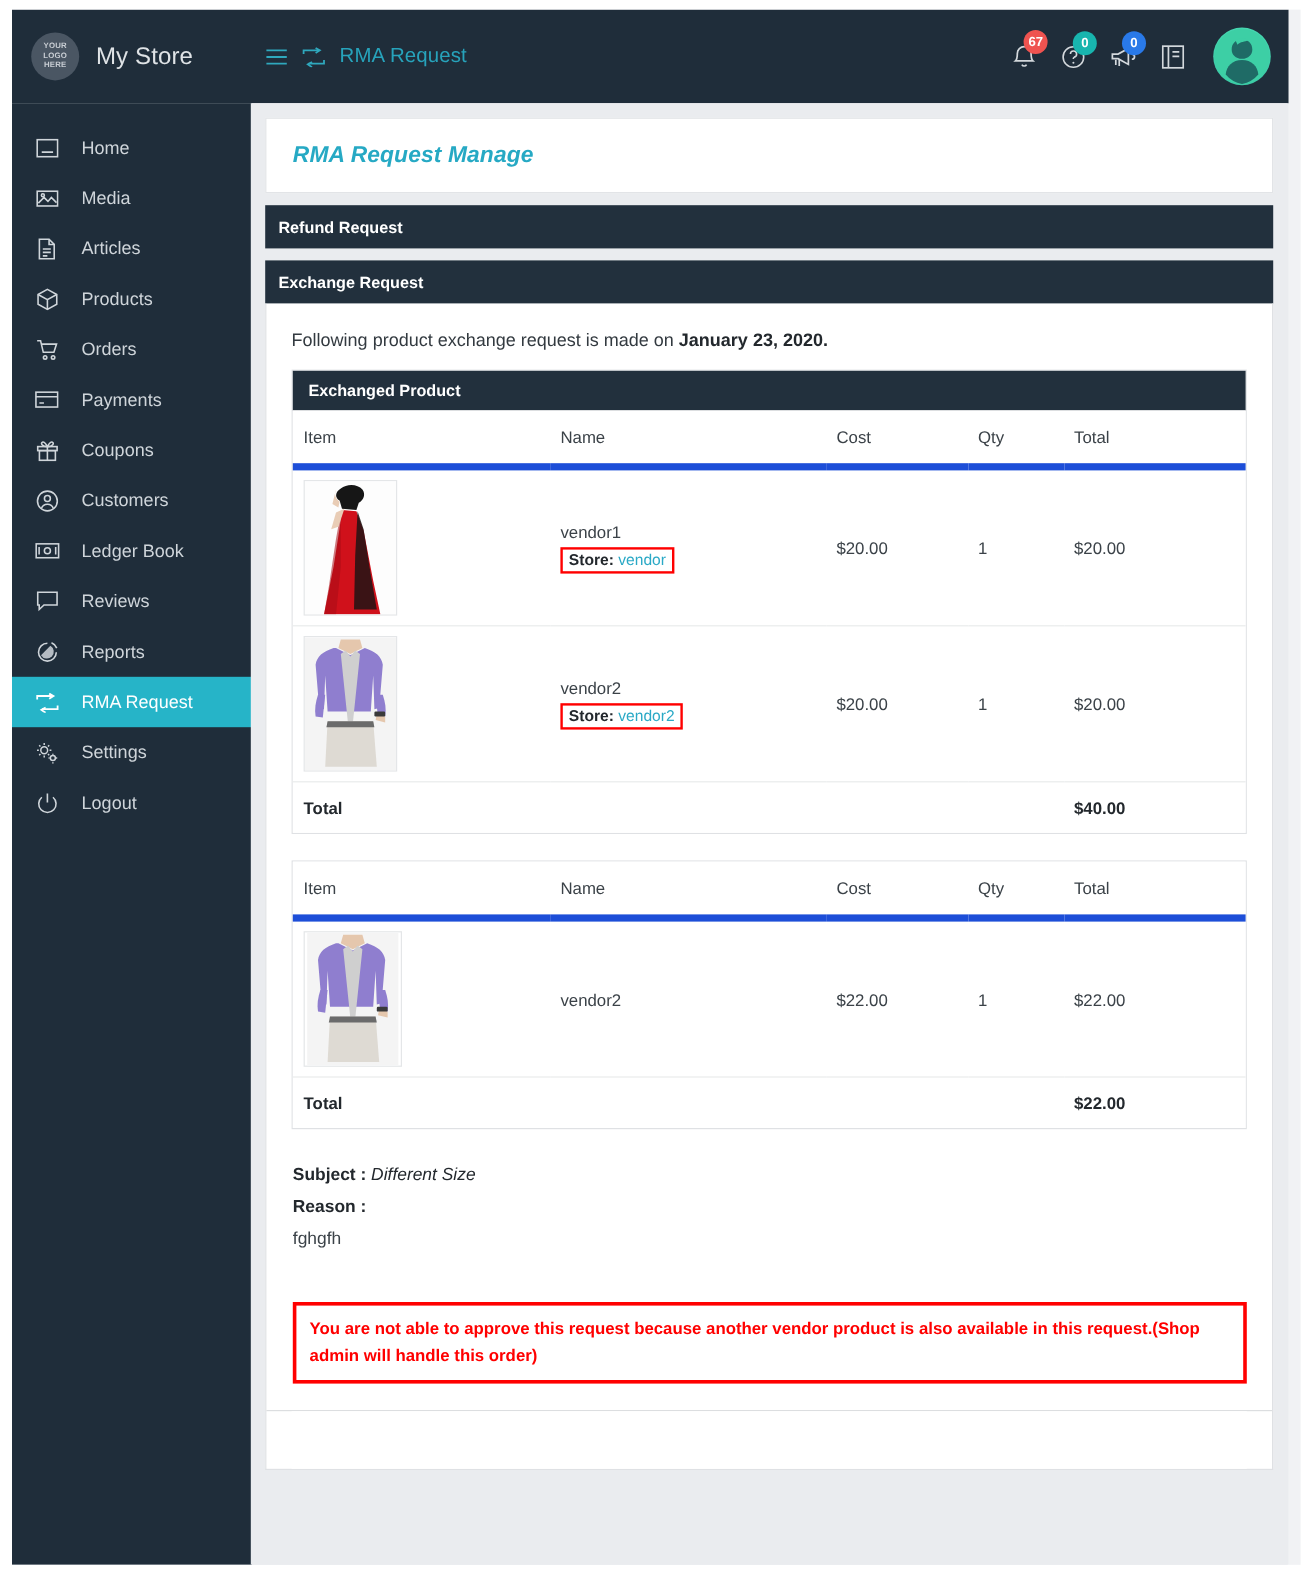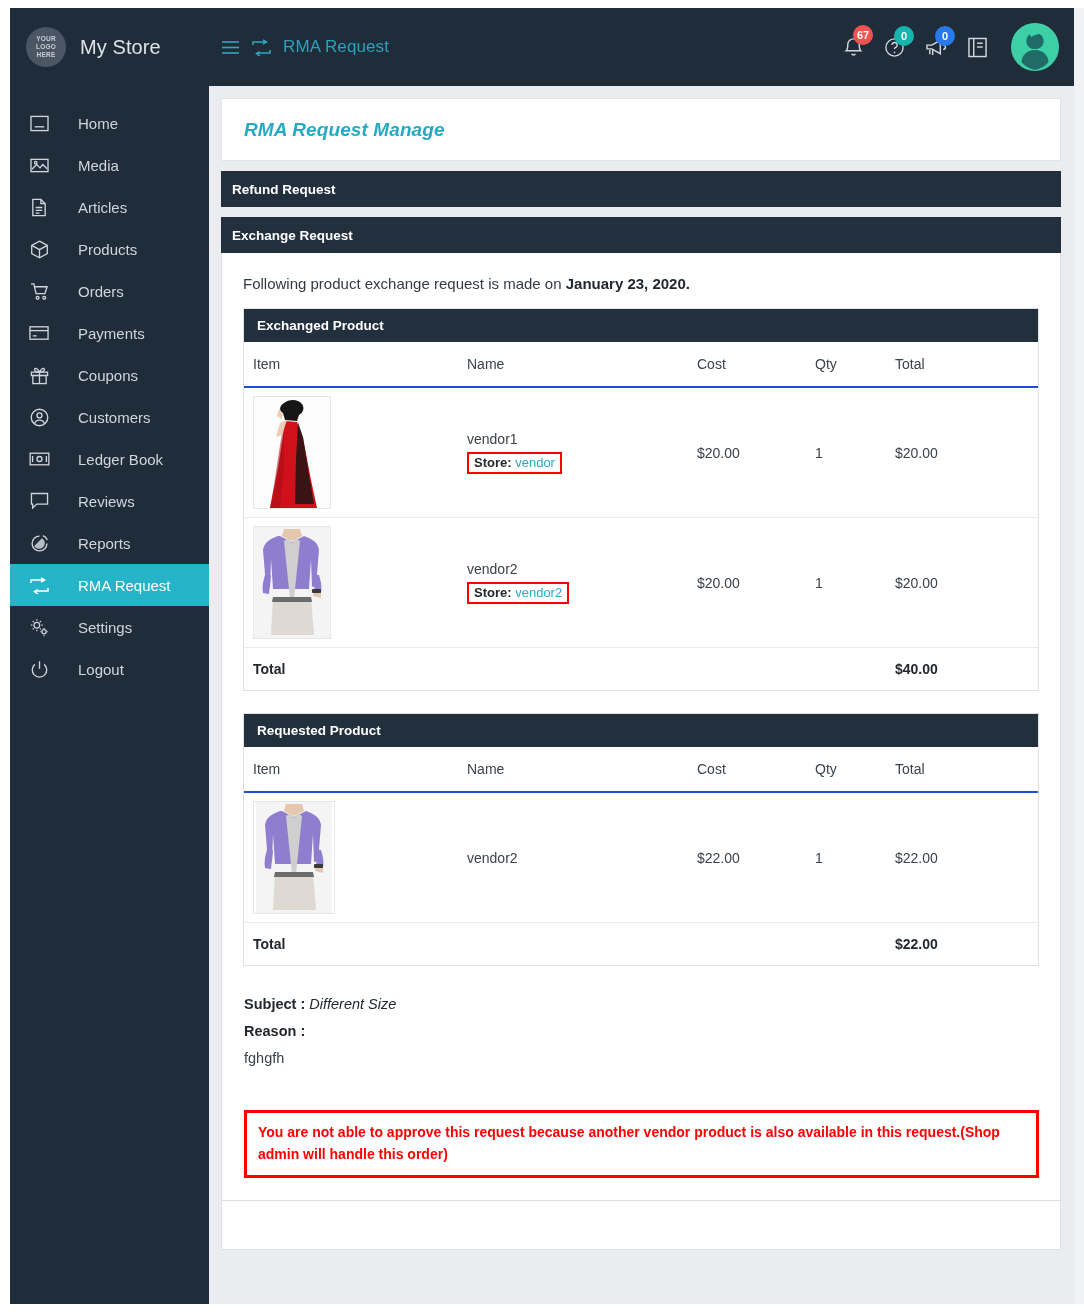"Home" .nav-item { gap: 28px -> 18px }
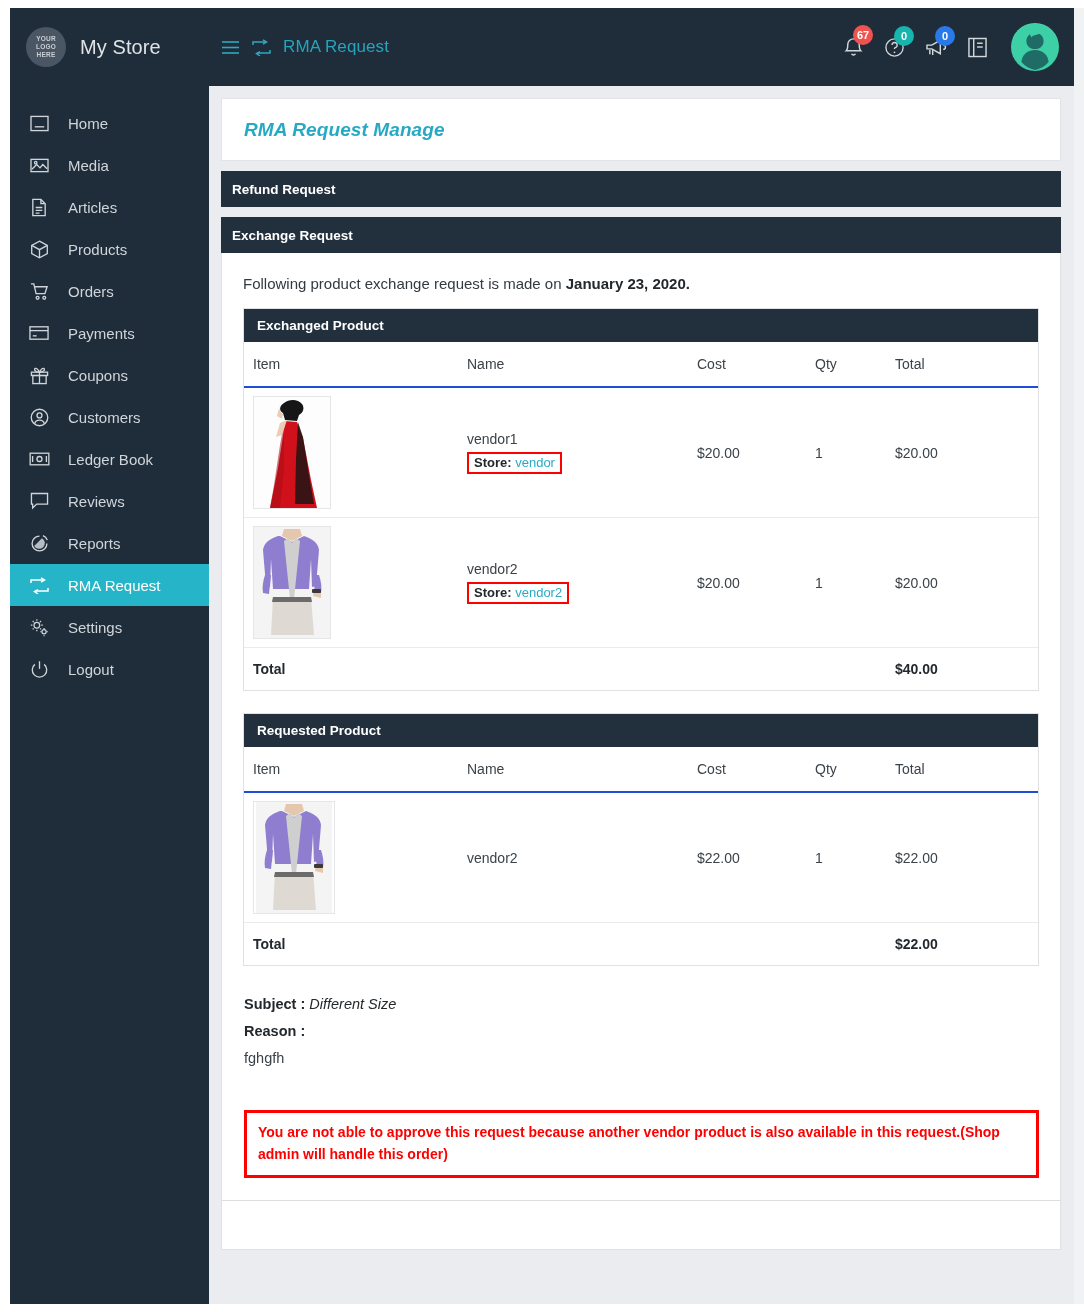"Item" table.pt th { border-bottom: 2px solid #1d4ed8 -> 6px solid #1d4ed8 }
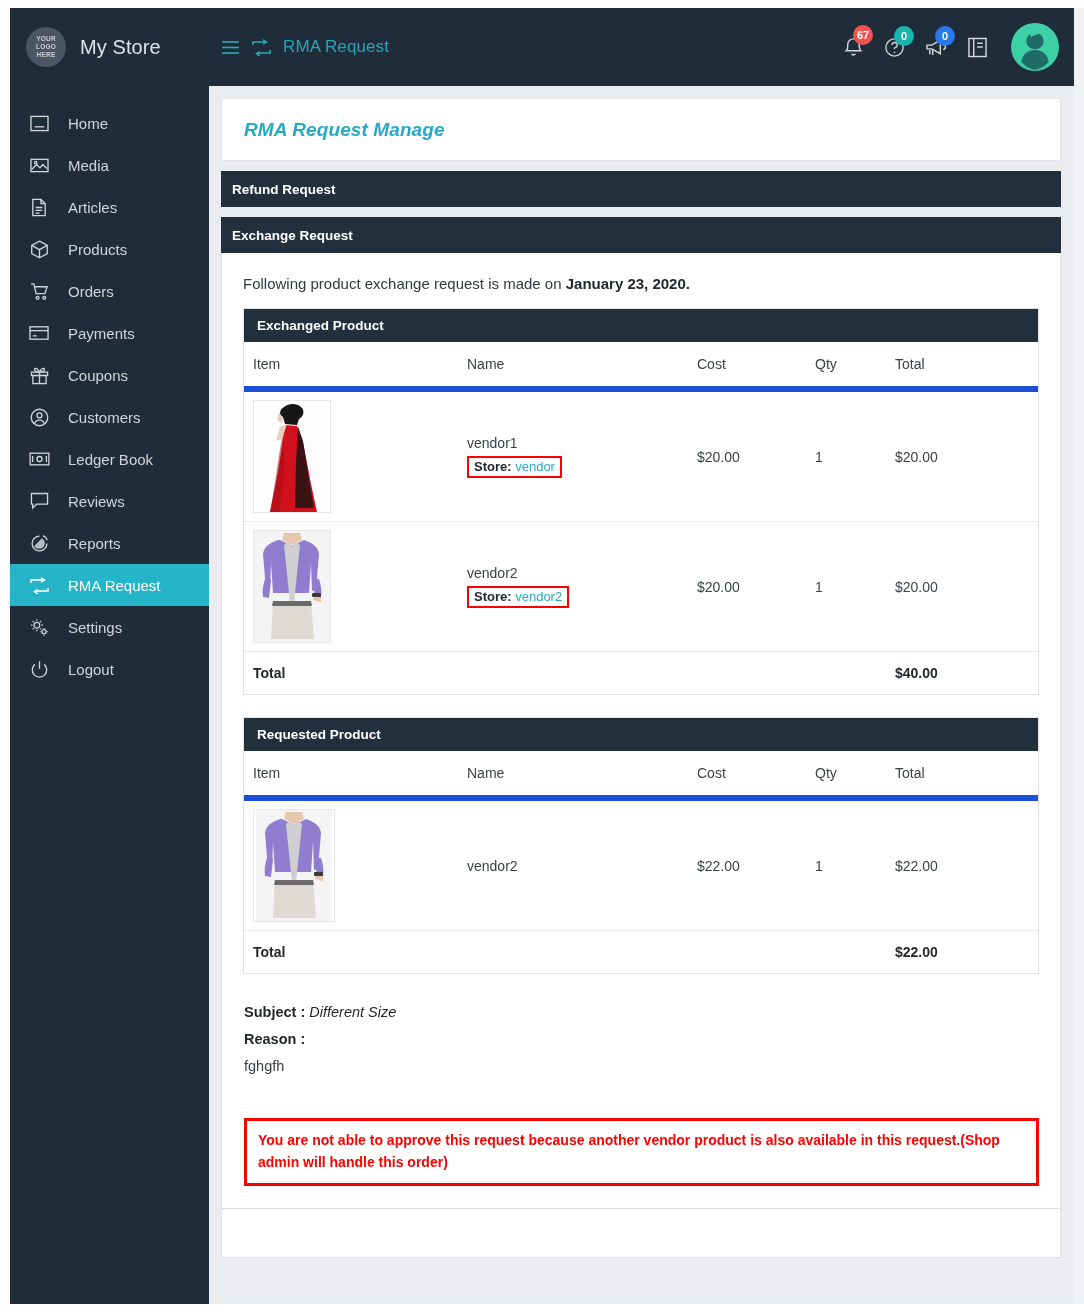"Requested Product" div.tbl-head { html: <div> <span>Requested Product</span> </div> -> none }
